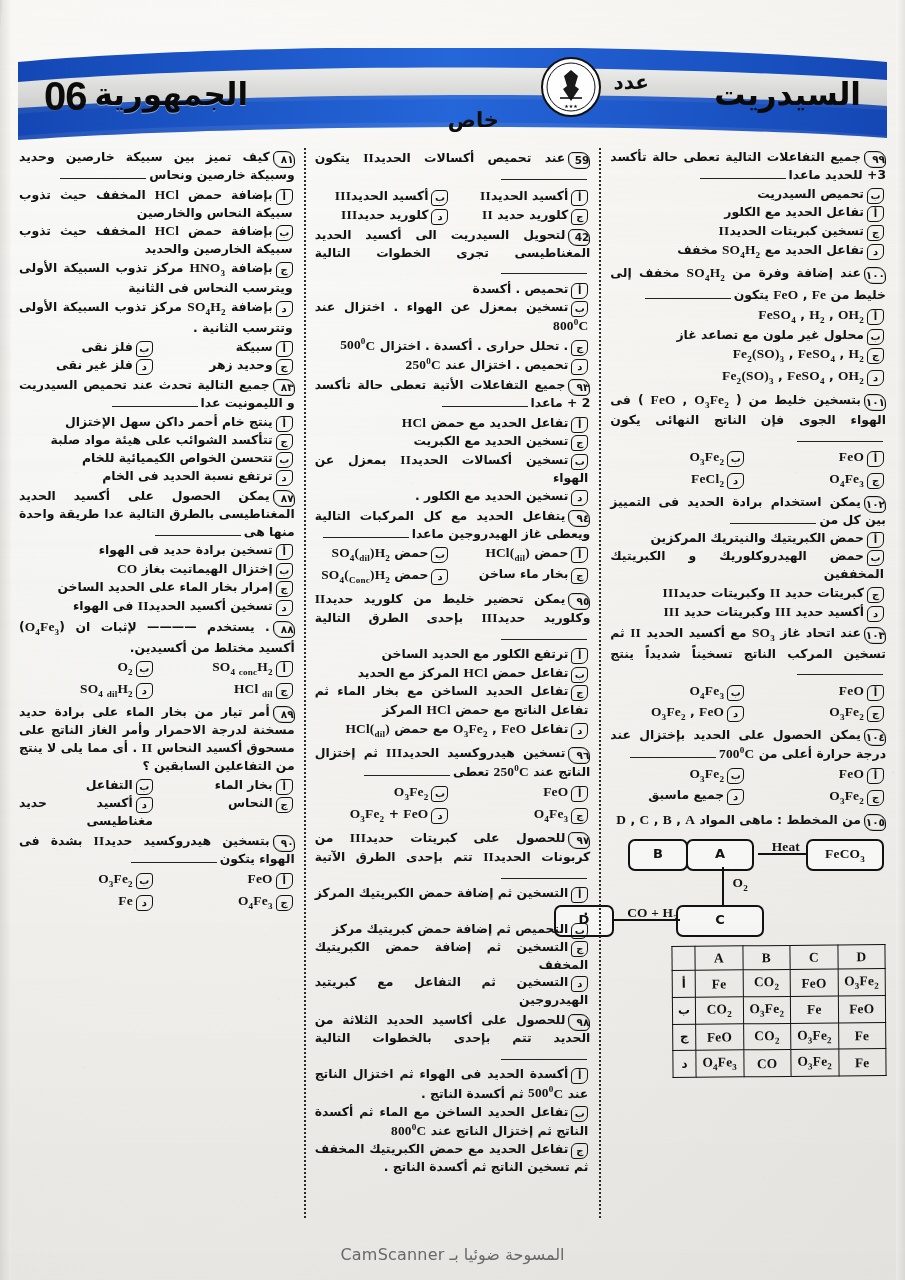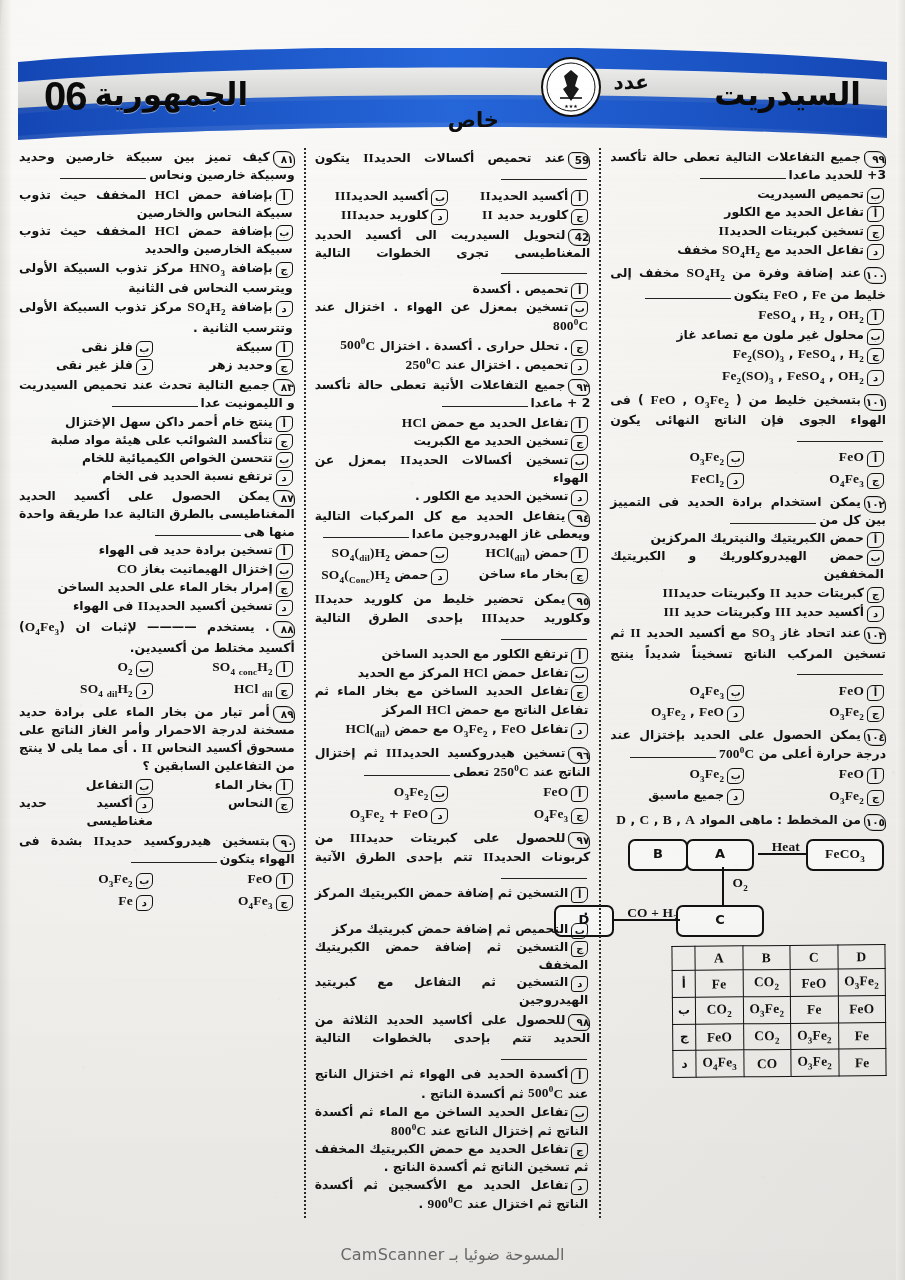"دتفاعل الحديد مع الأكسجين ثم" div { html: <div> <span><span>د</span><span>تفاعل الحديد مع الأكسجين ثم أكسدة الناتج ثم اختزال عند <span>900<sup>0</sup><span>C</span></span> .</span></span> </div> -> none }
